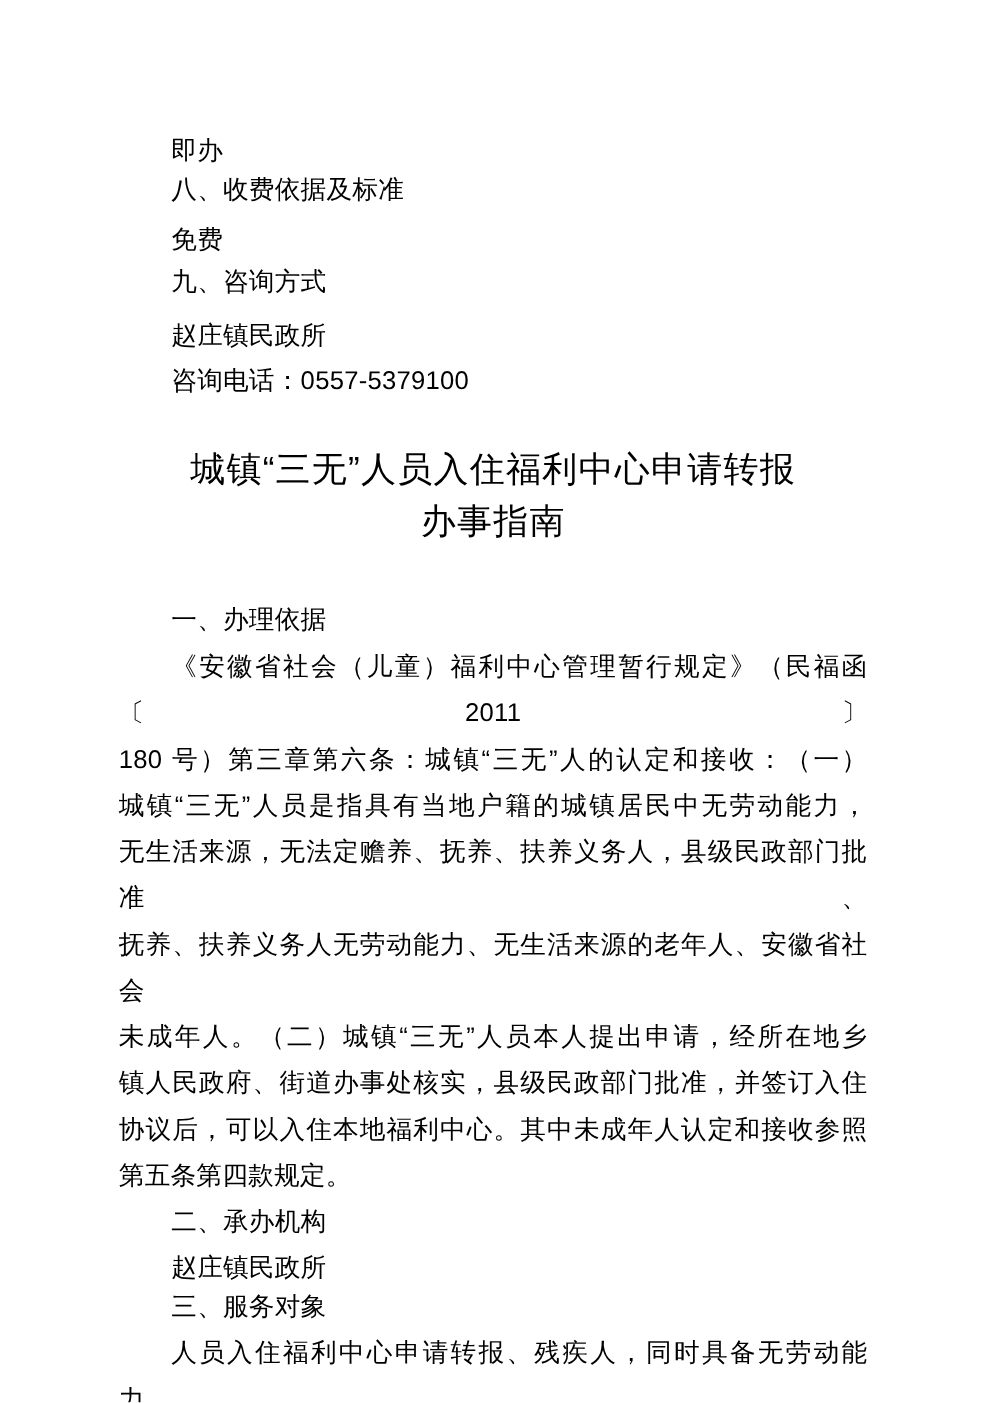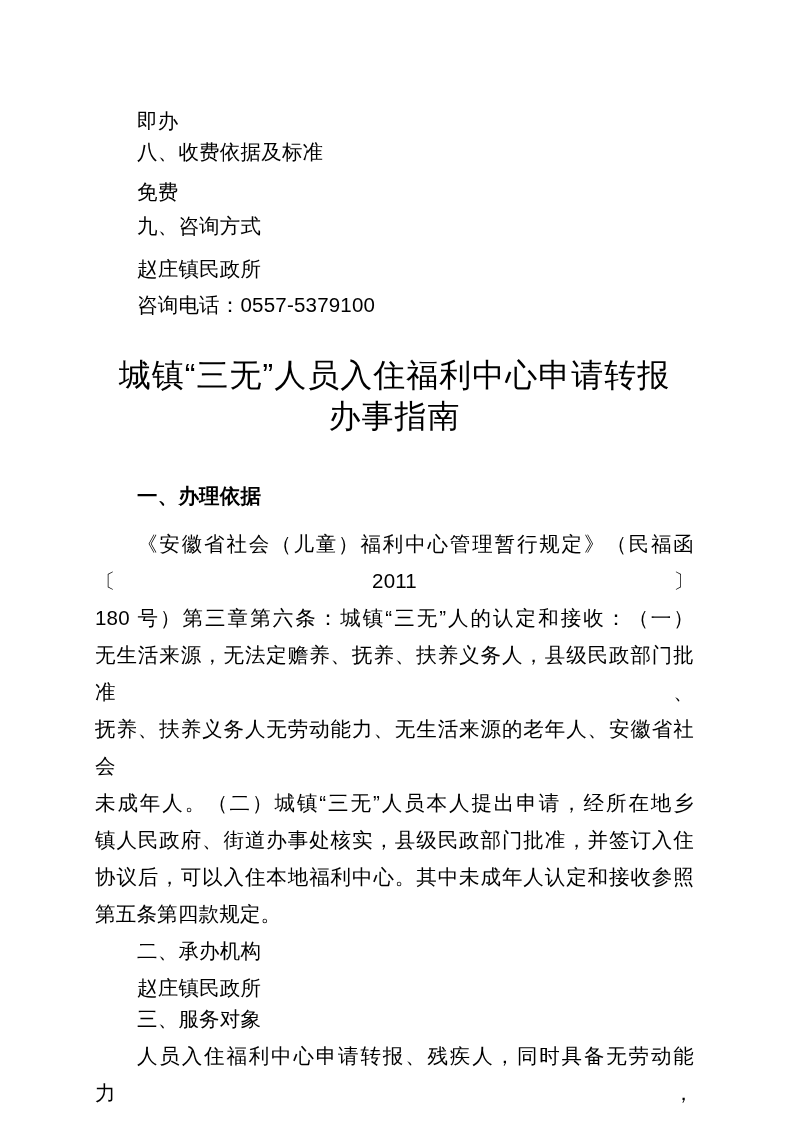"城镇“三无”人员入住福利中心申请转报" .doc-title { font-size: 32px -> 28px }
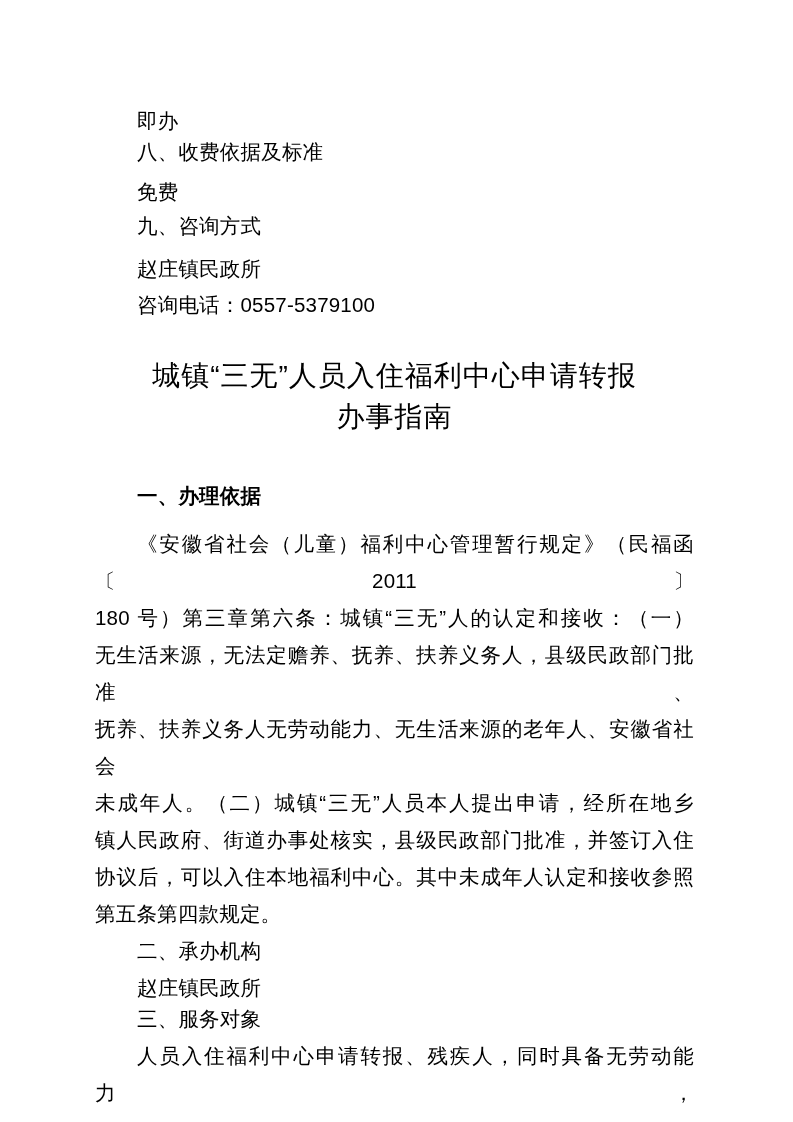"一、办理依据" .section-basis .heading { font-weight: bold -> none; margin-bottom: 11px -> 1px }
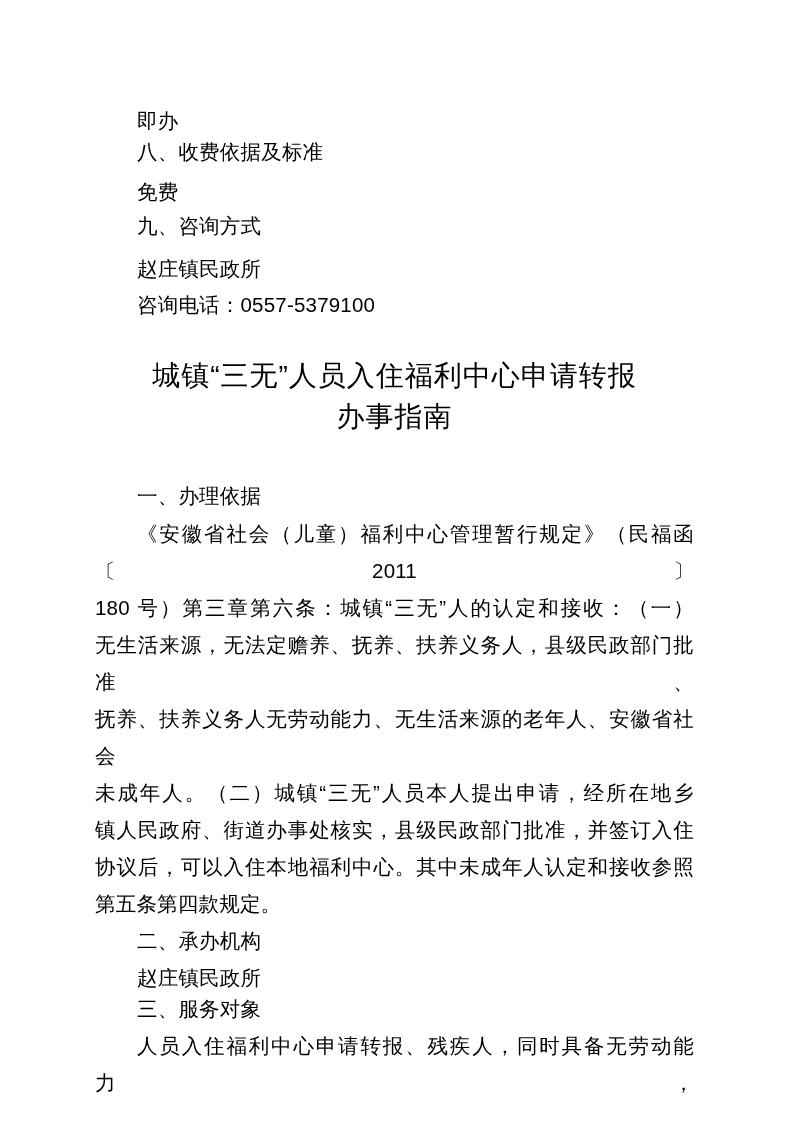"城镇“三无”人员是指具有当地户籍的城镇居民中无劳动能力，" div.line { html: none -> <div>城镇“三无”人员是指具有当地户籍的城镇居民中无劳动能力，</div> }
